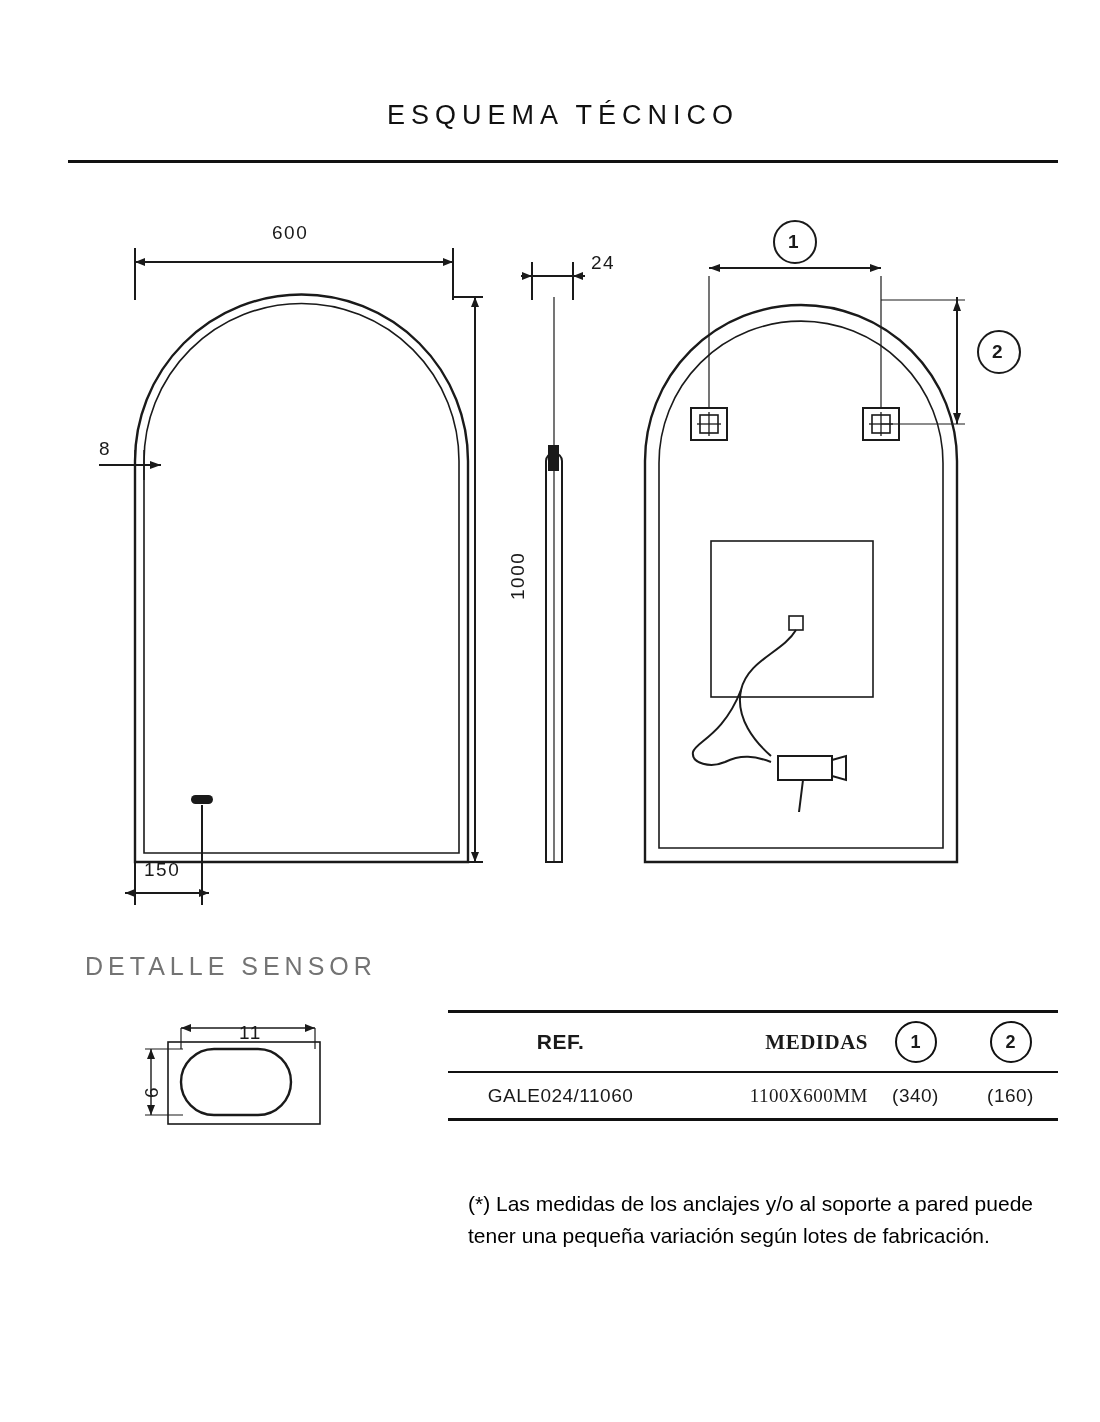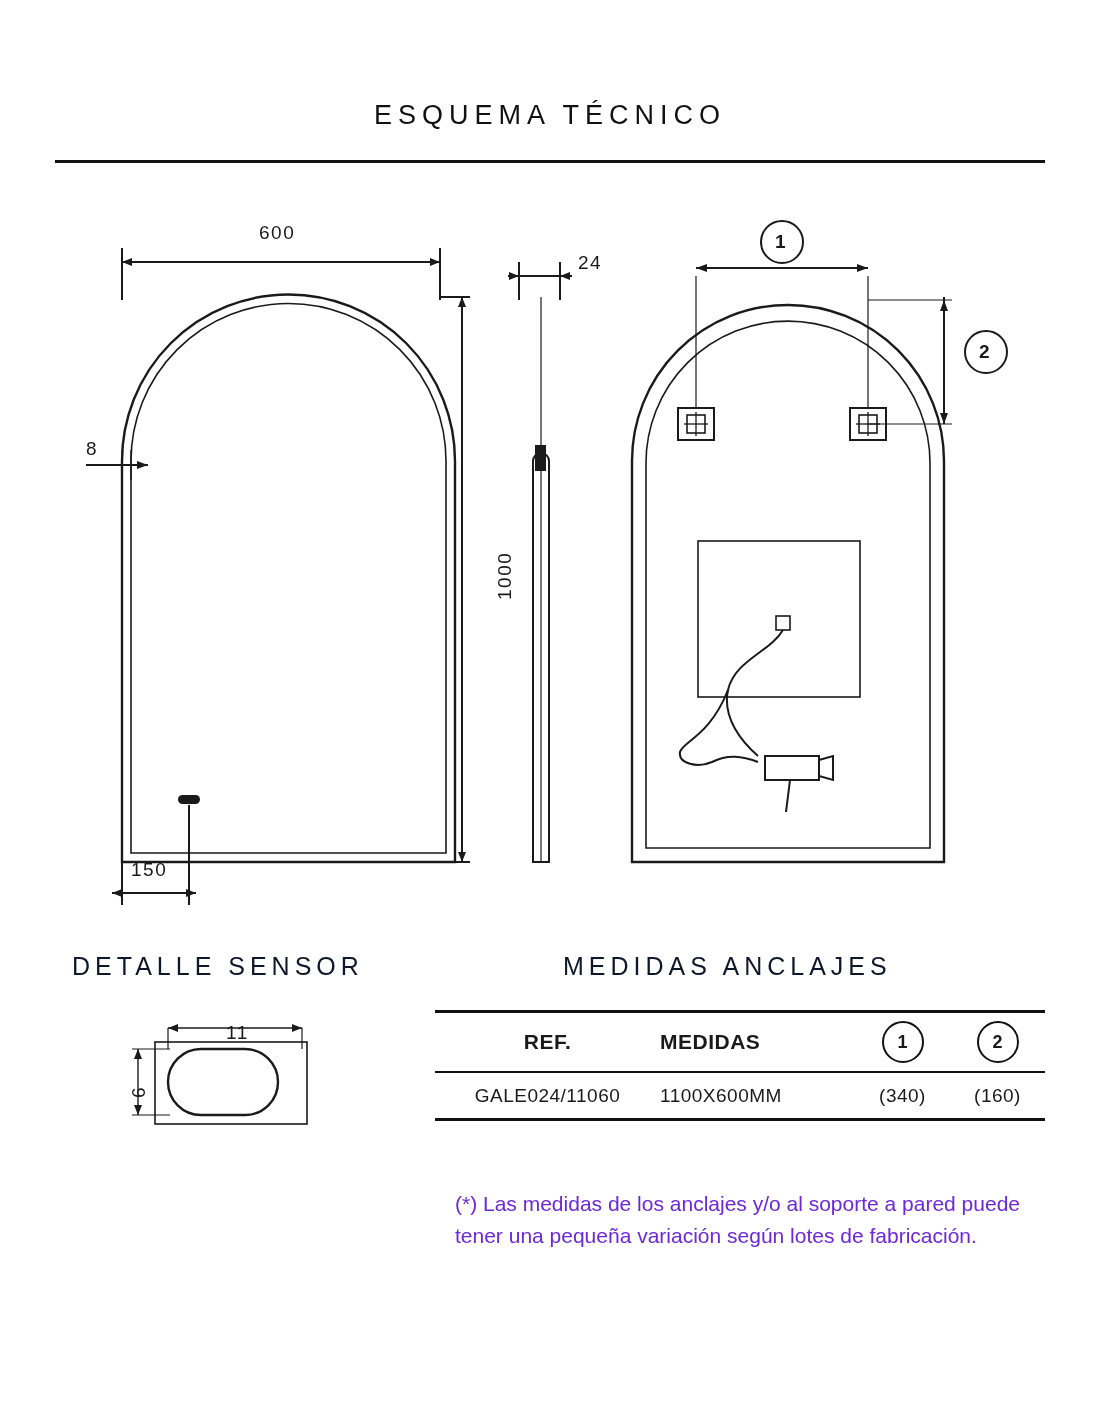"ESQUEMA TÉCNICO" .page { margin-left: none -> 13px }
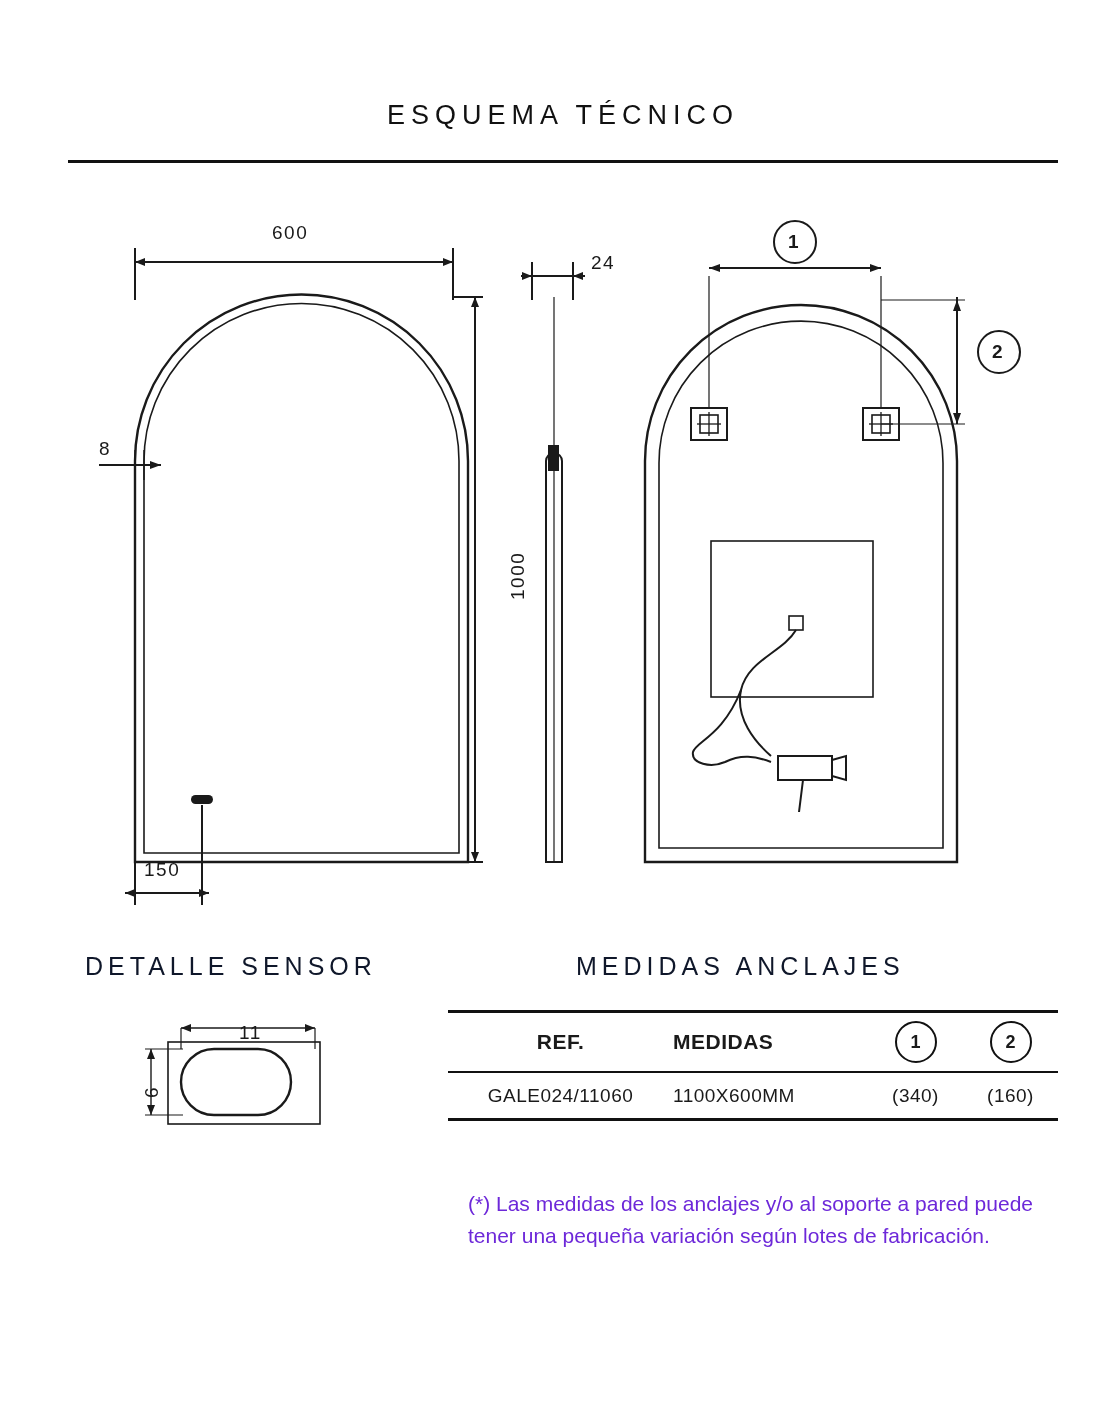"DETALLE SENSOR" .sec-title { color: #0f172a -> #737373 }
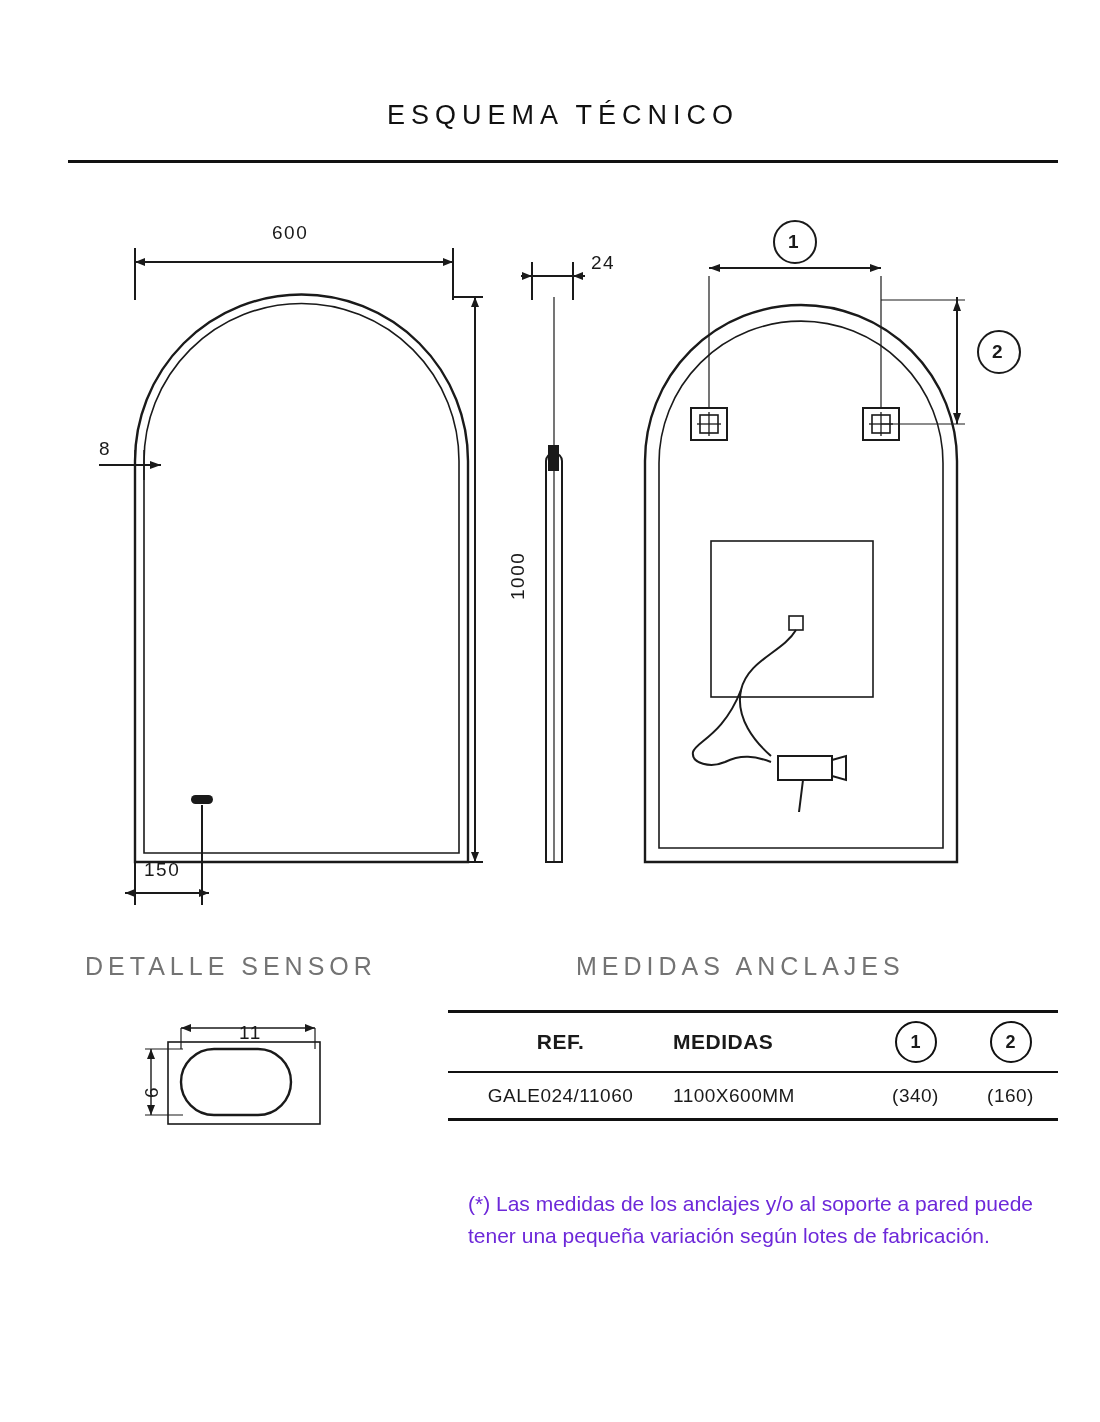"MEDIDAS ANCLAJES" div.sec-title { html: <div>MEDIDAS ANCLAJES</div> -> none }
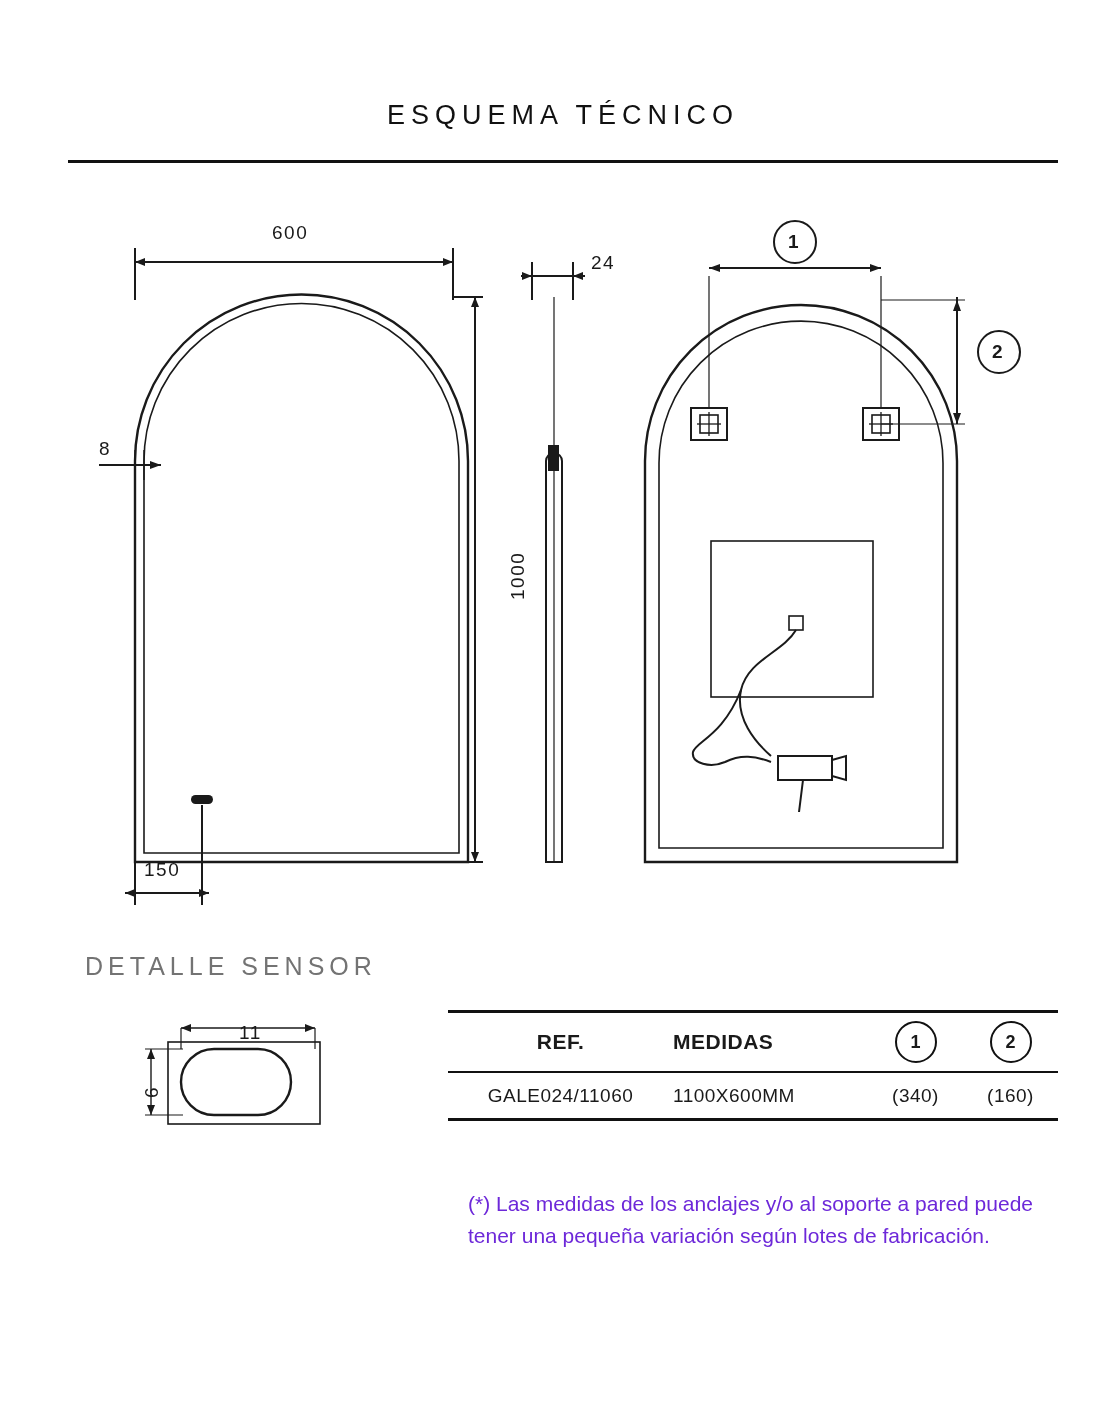"MEDIDAS" .c-med { font-family: none -> Liberation Serif, serif; text-align: left -> right }
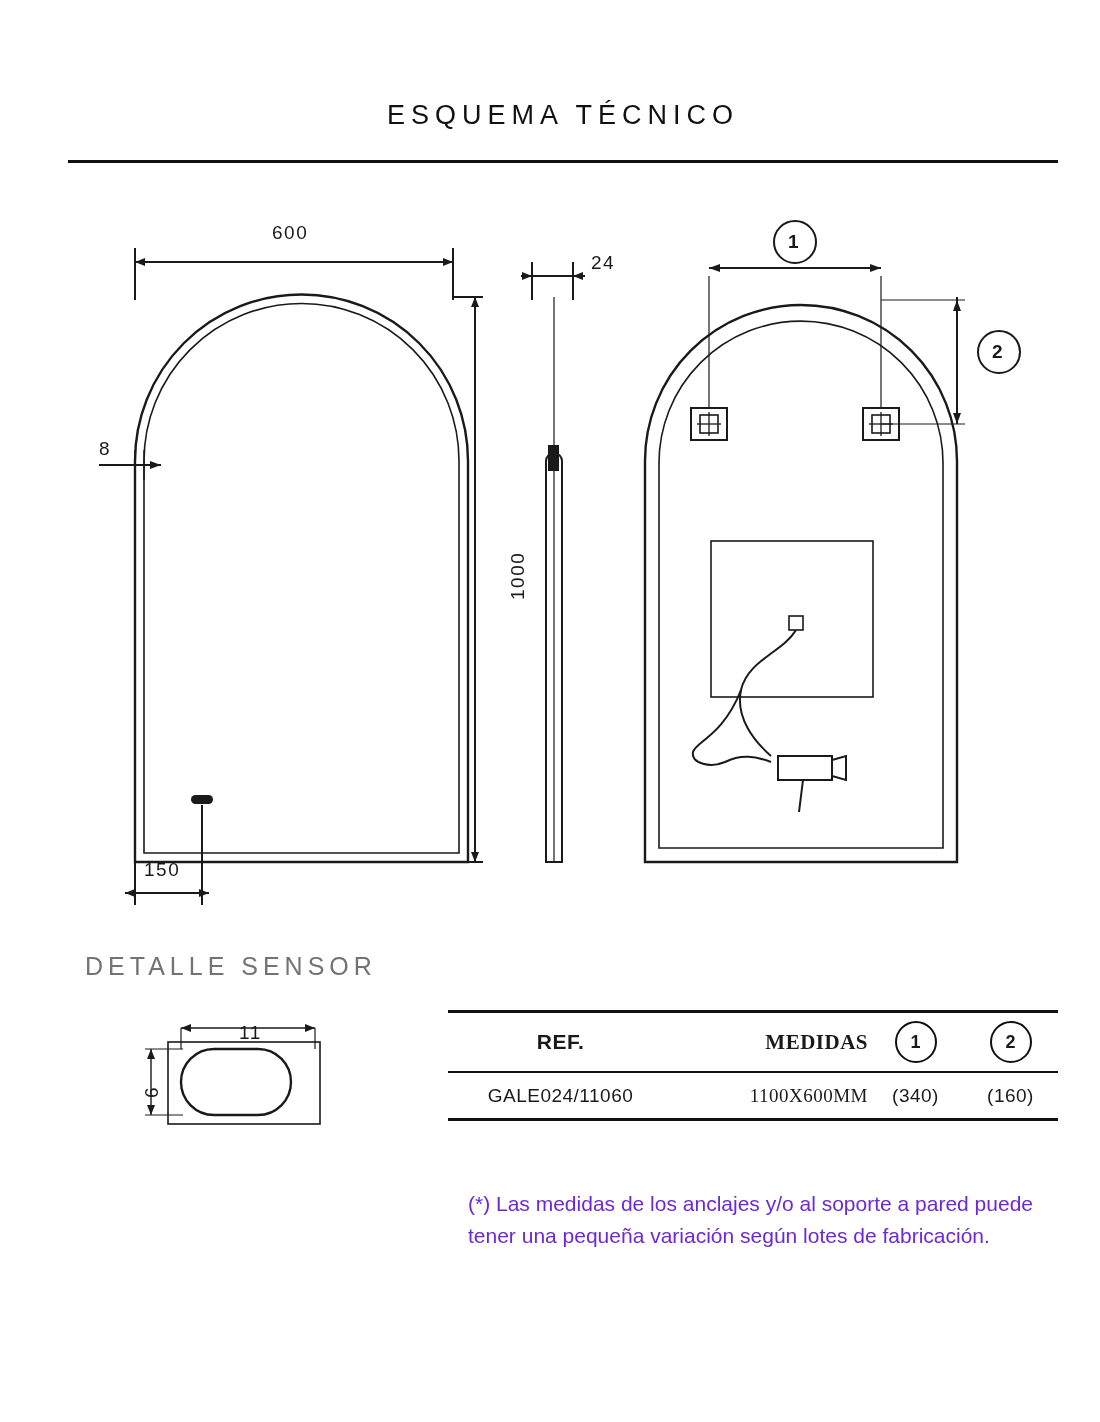"(*) Las medidas de los" .note { color: #6d28d9 -> #000000 }
